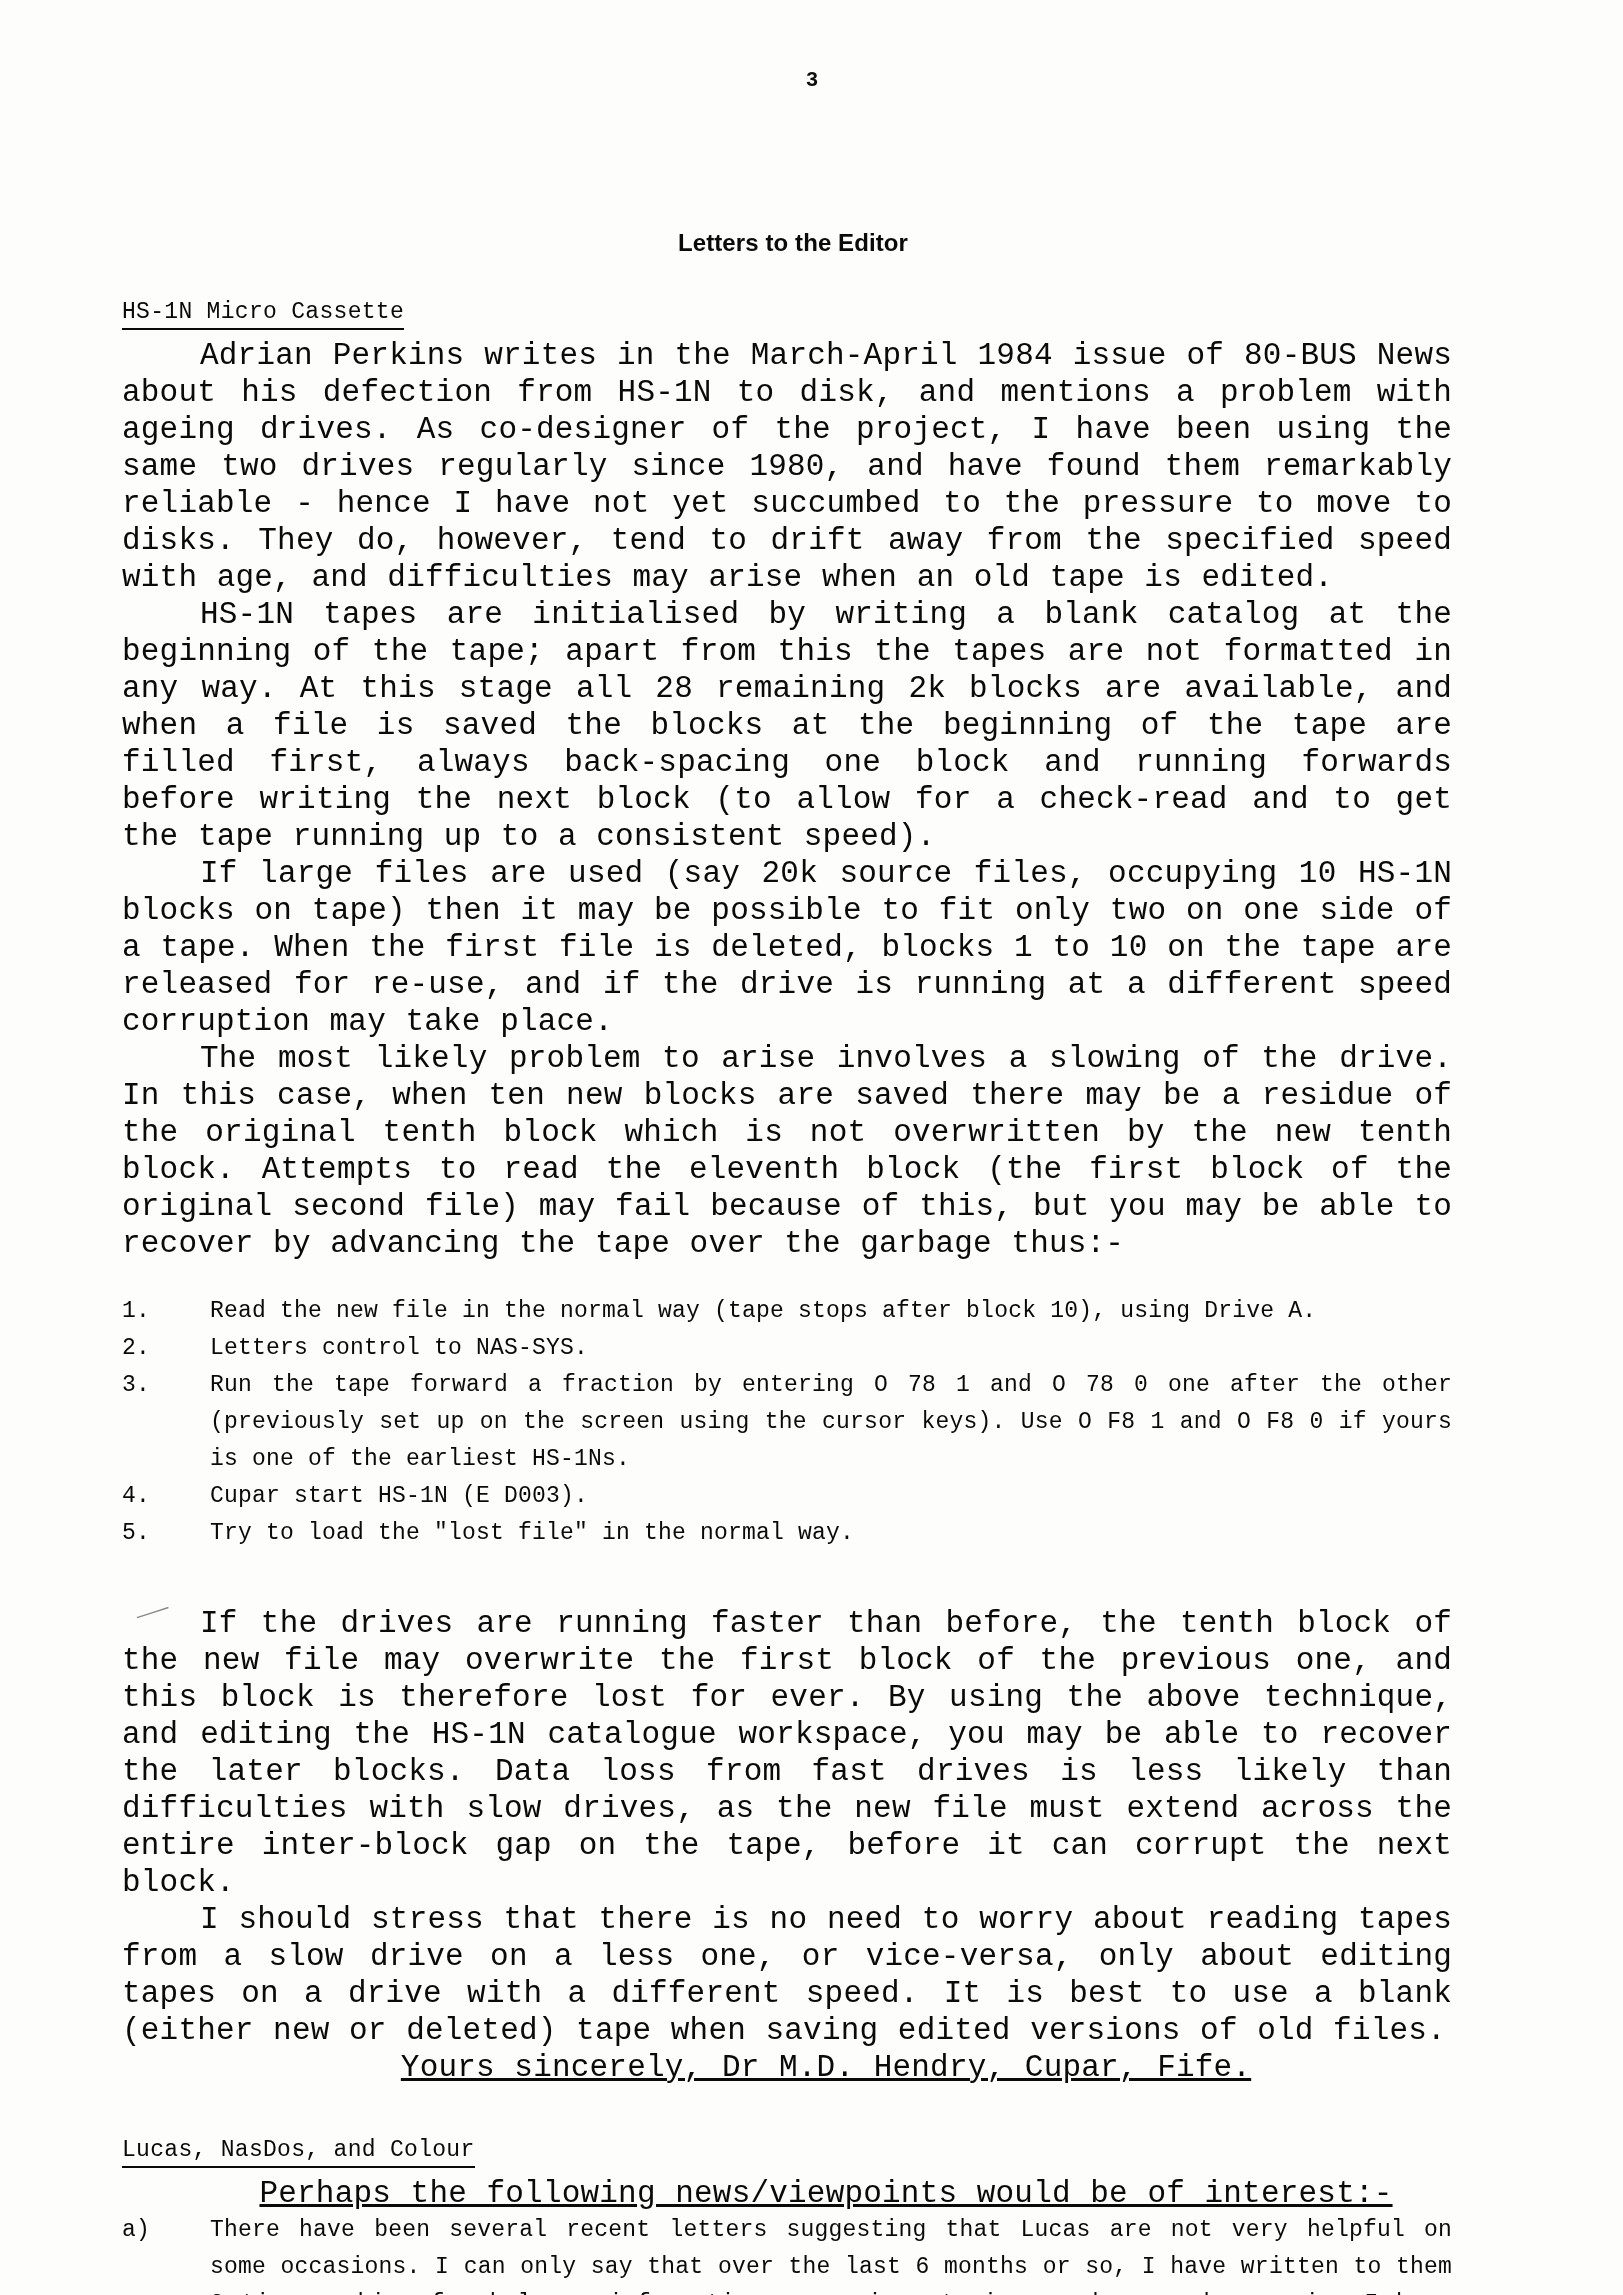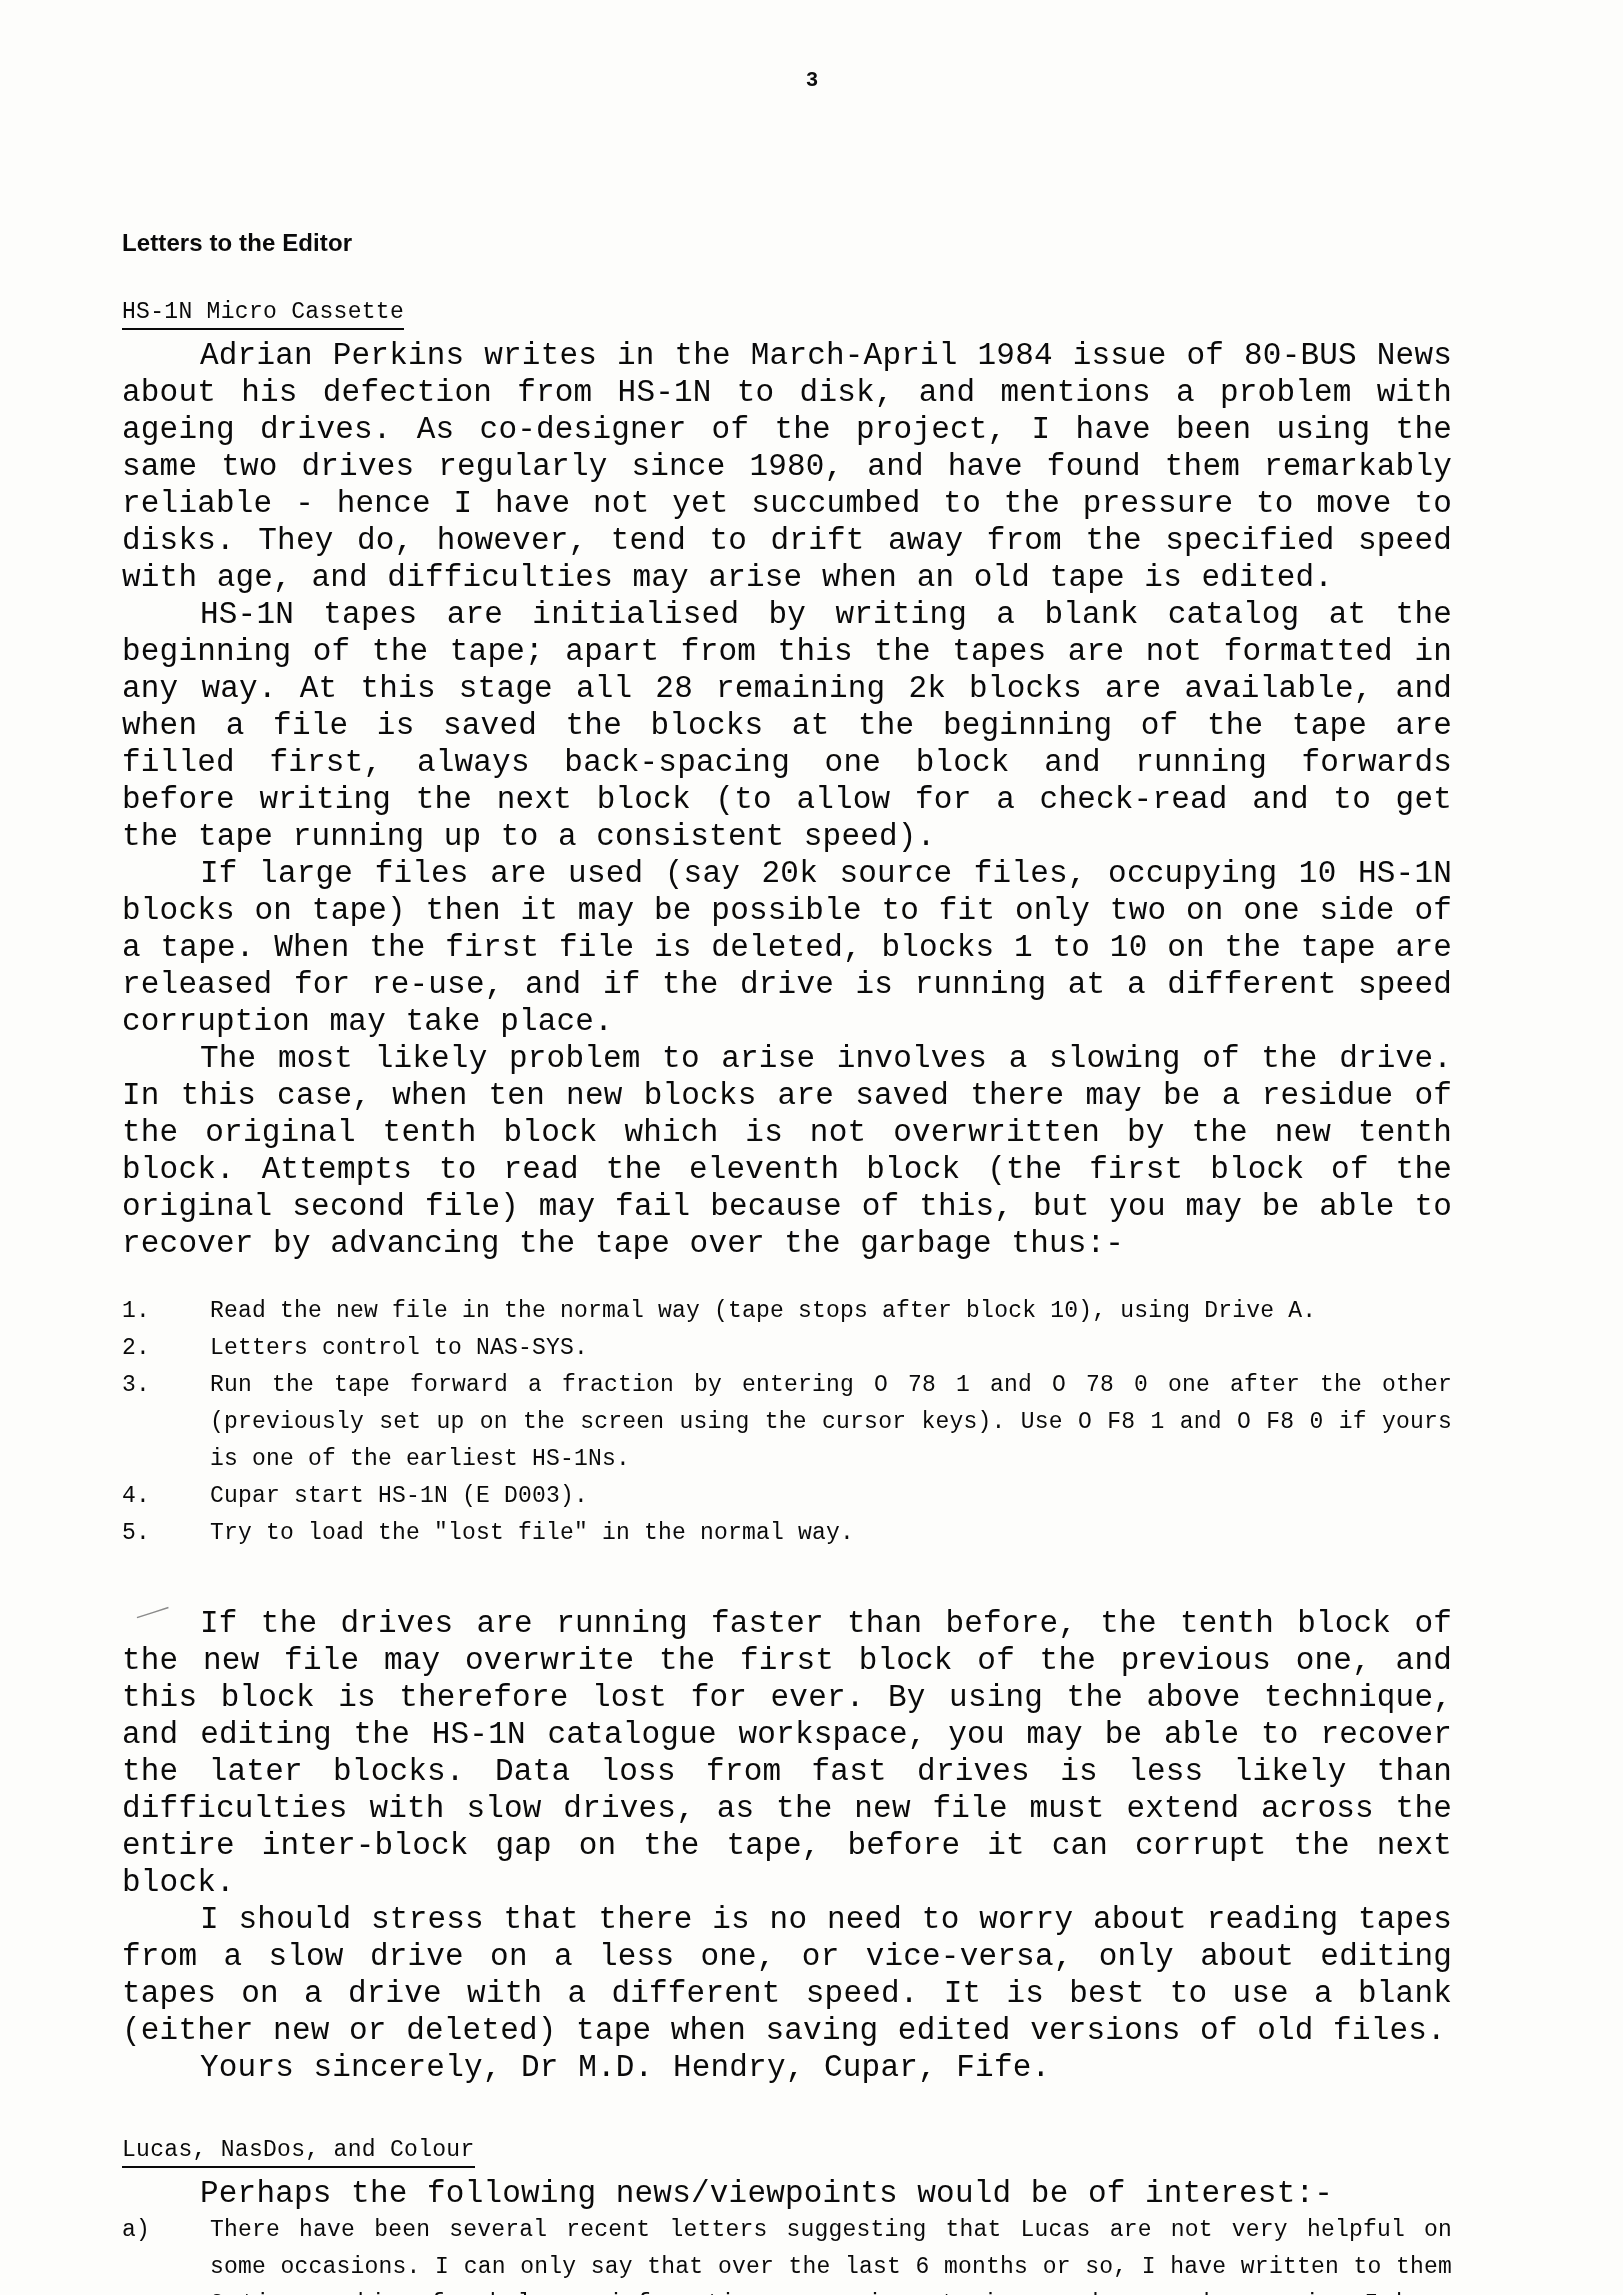"Letters to the Editor" h1.section-title { margin: 0 0 44px 0 -> 0 0 44px 12px; text-align: none -> center }
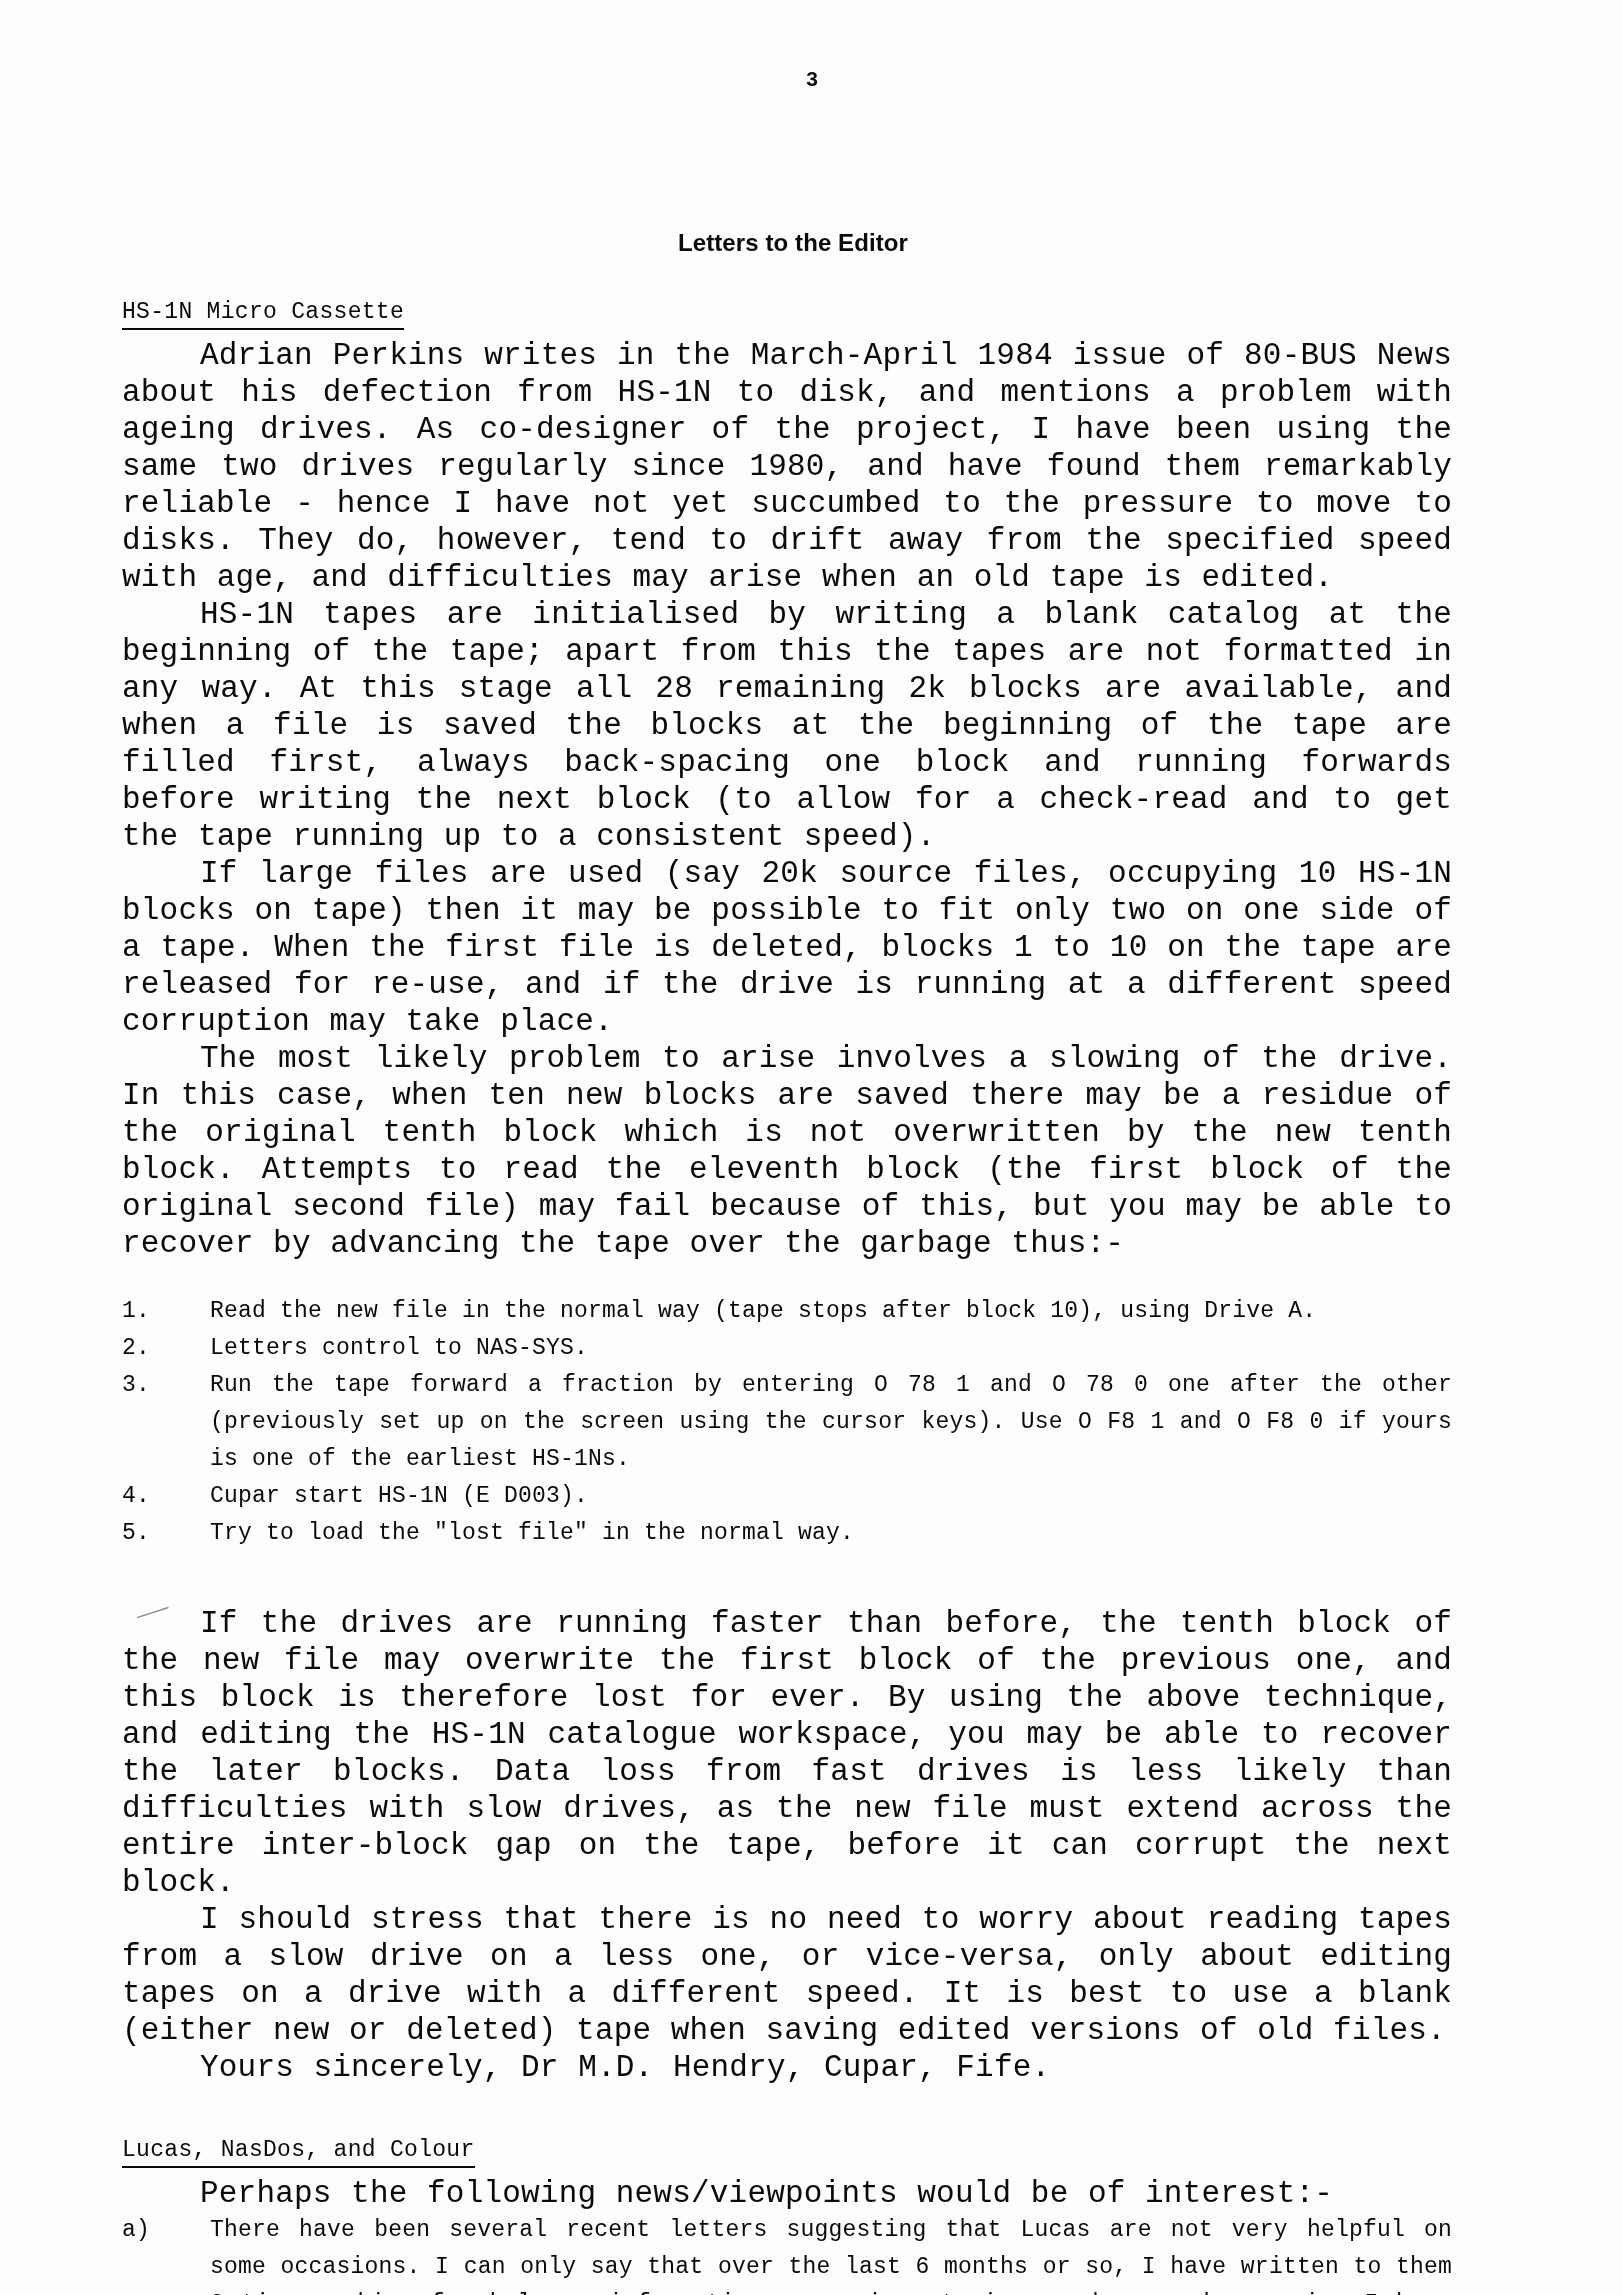"Yours sincerely, Dr M.D. Hendry," p.body.last-left { text-align: left -> center; text-decoration: none -> underline }
